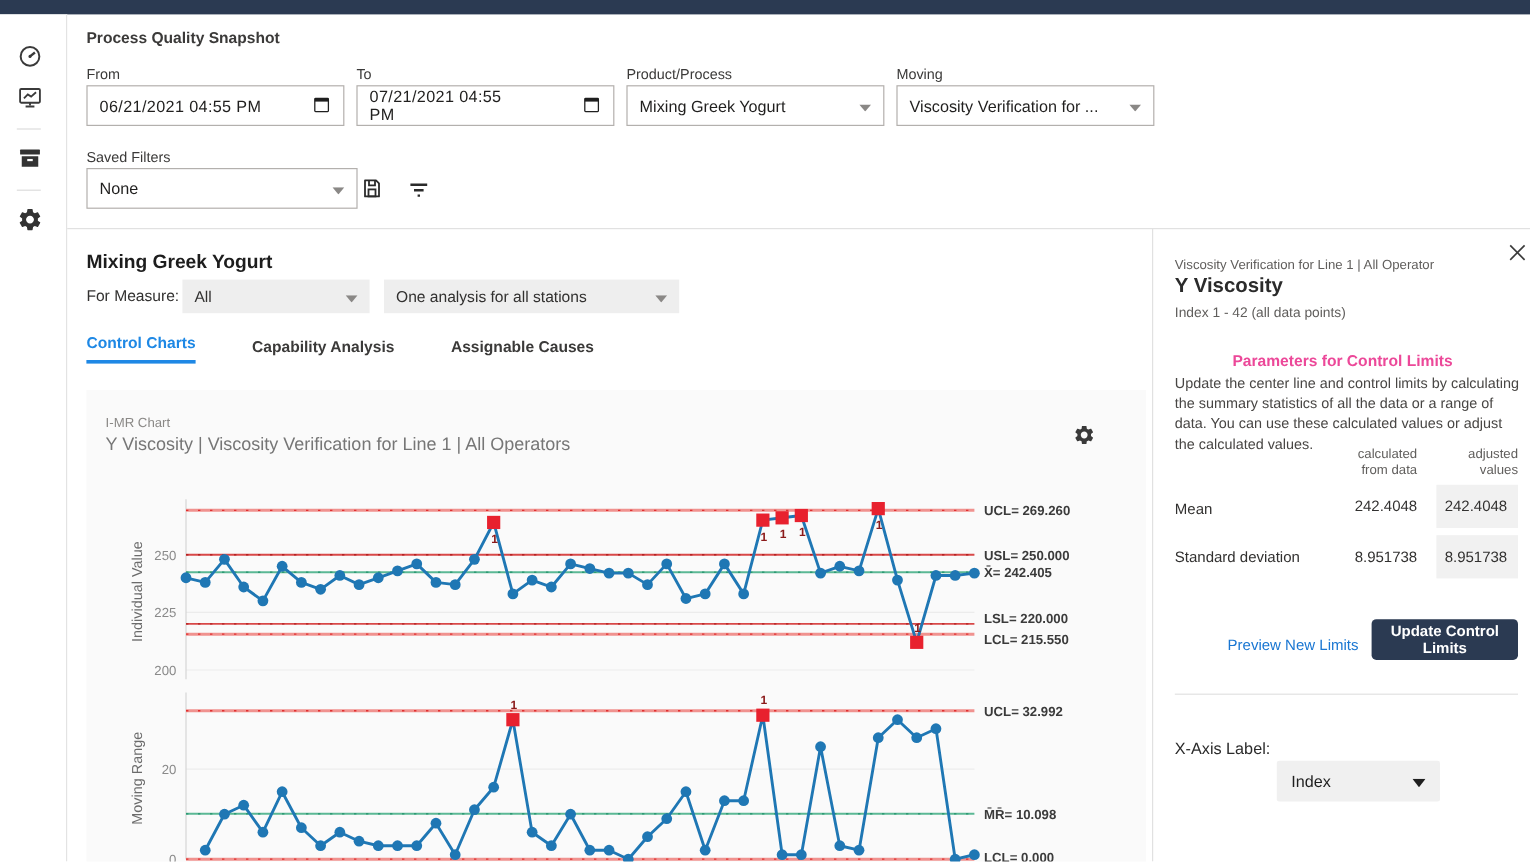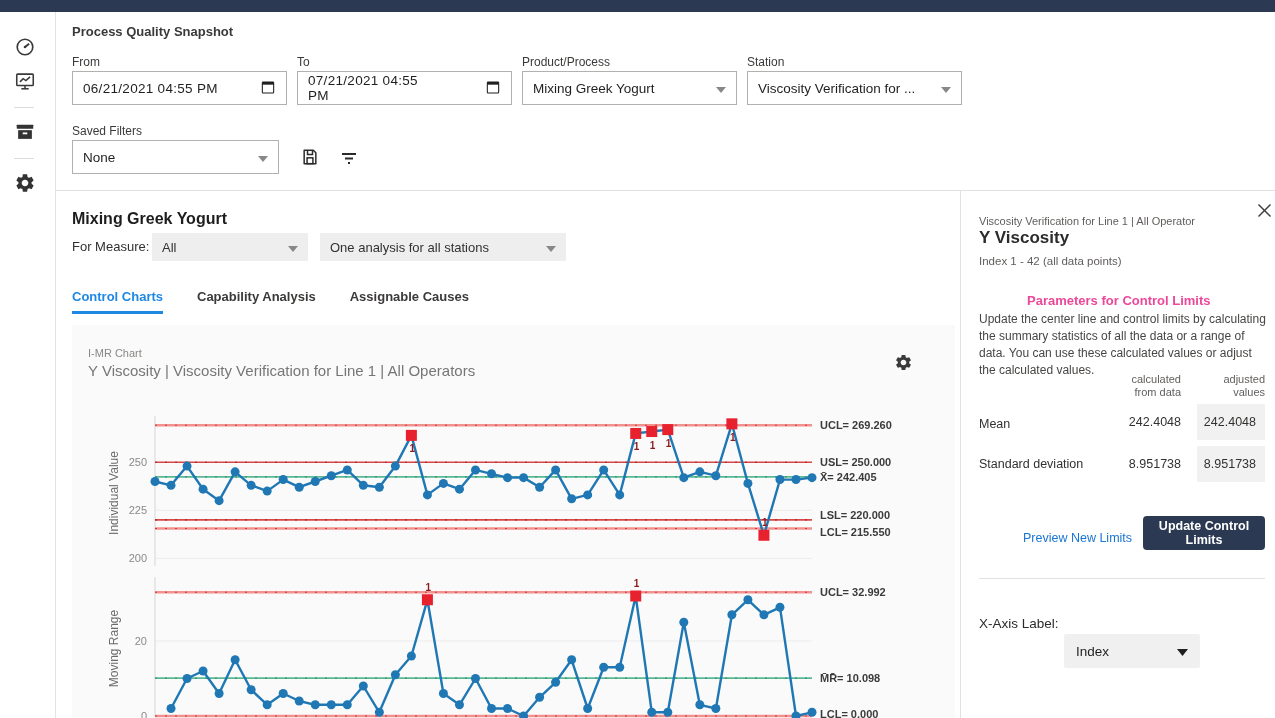"Station" div.abs { text: Station -> Moving }
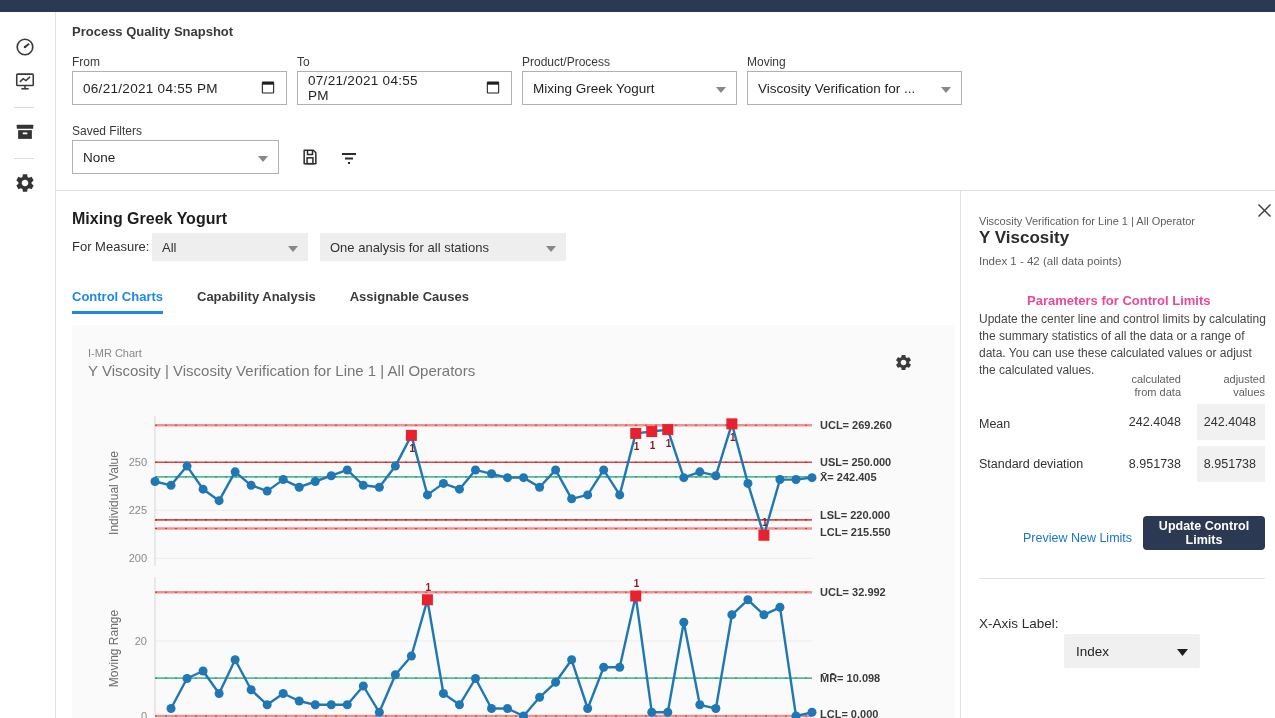"None" div.abs { width: 207px -> 226px }
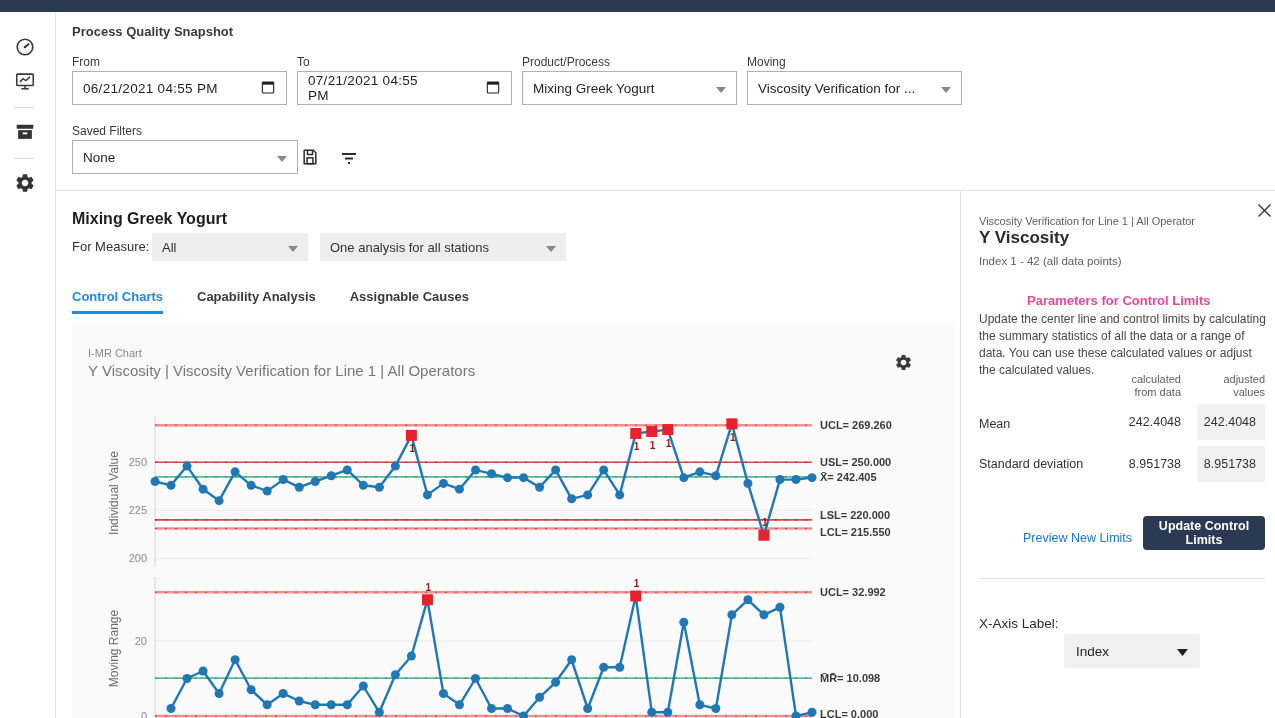"Control Charts" .tabs { align-items: none -> flex-end; gap: 34px -> 47px; top: 289px -> 278px }
